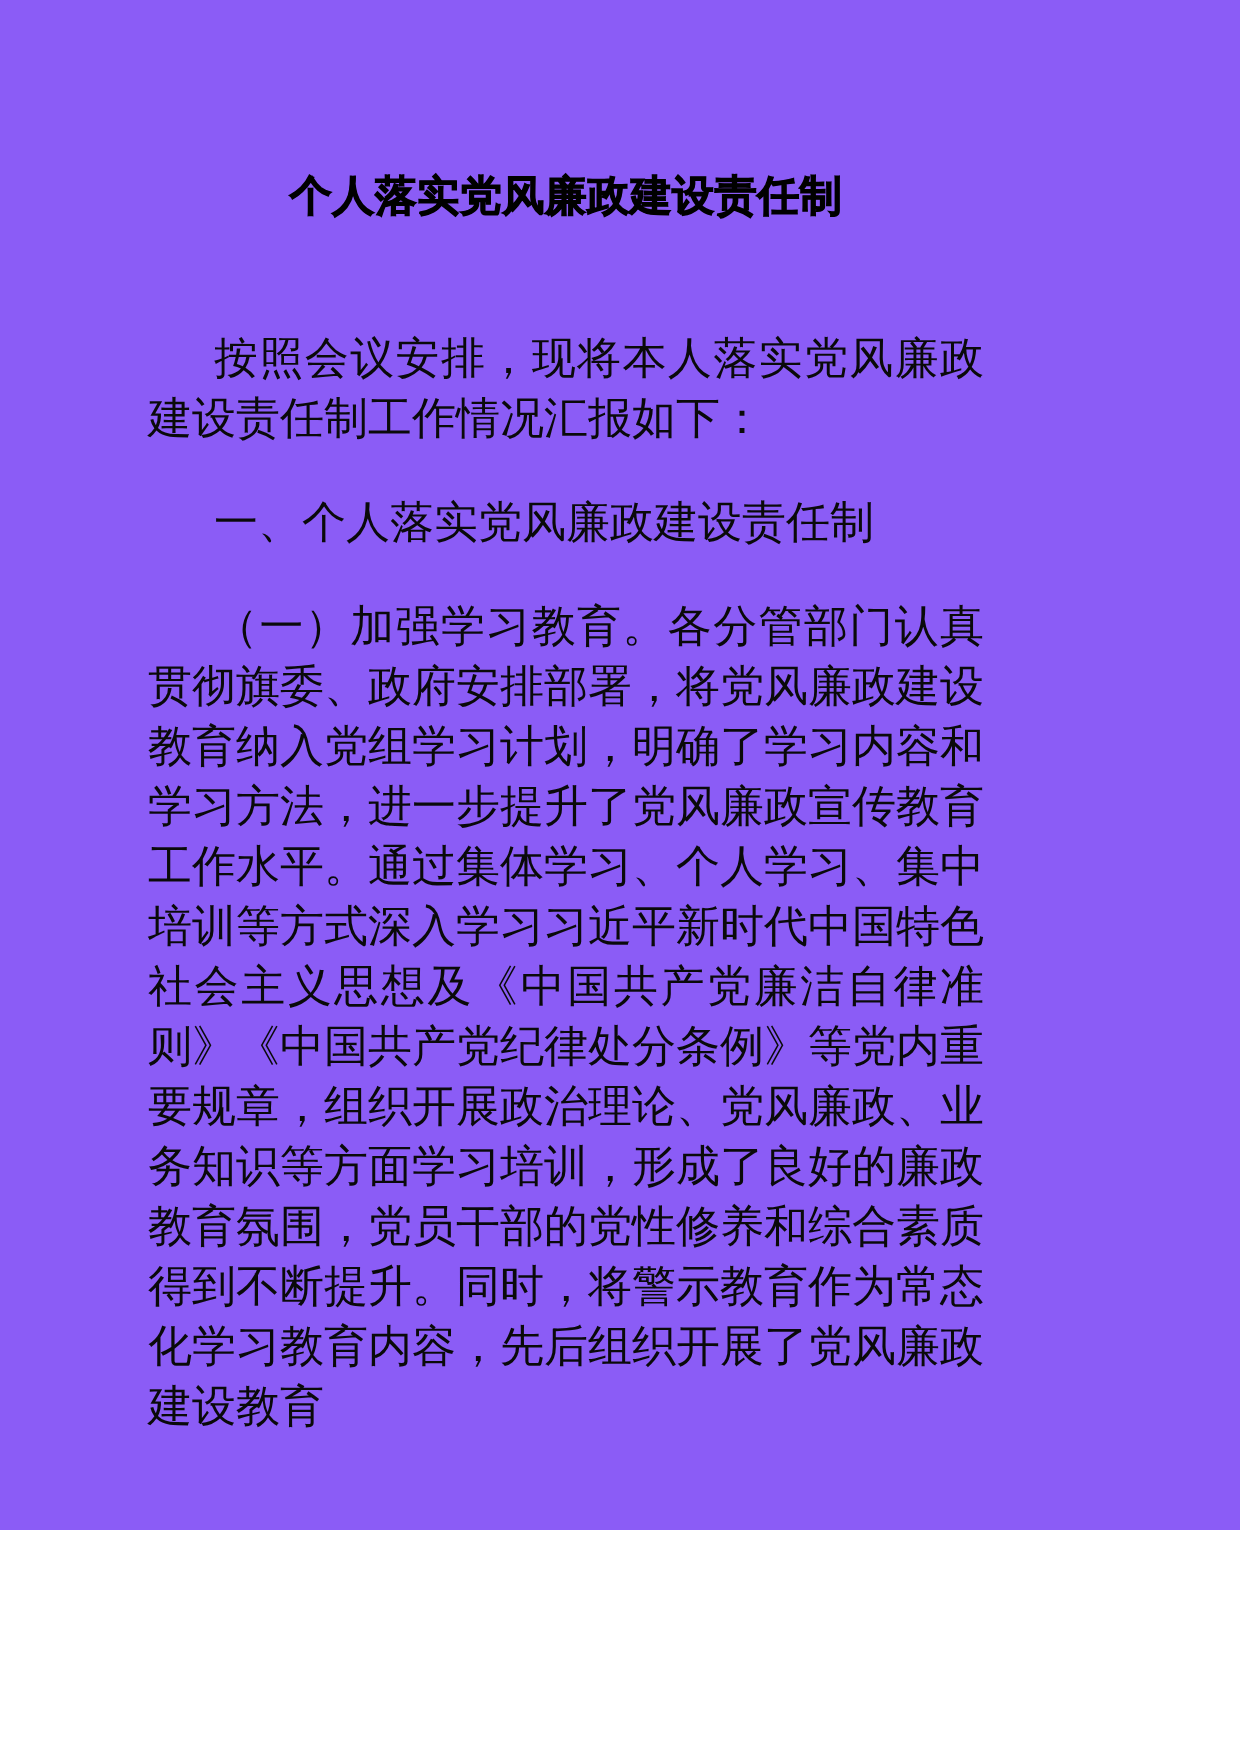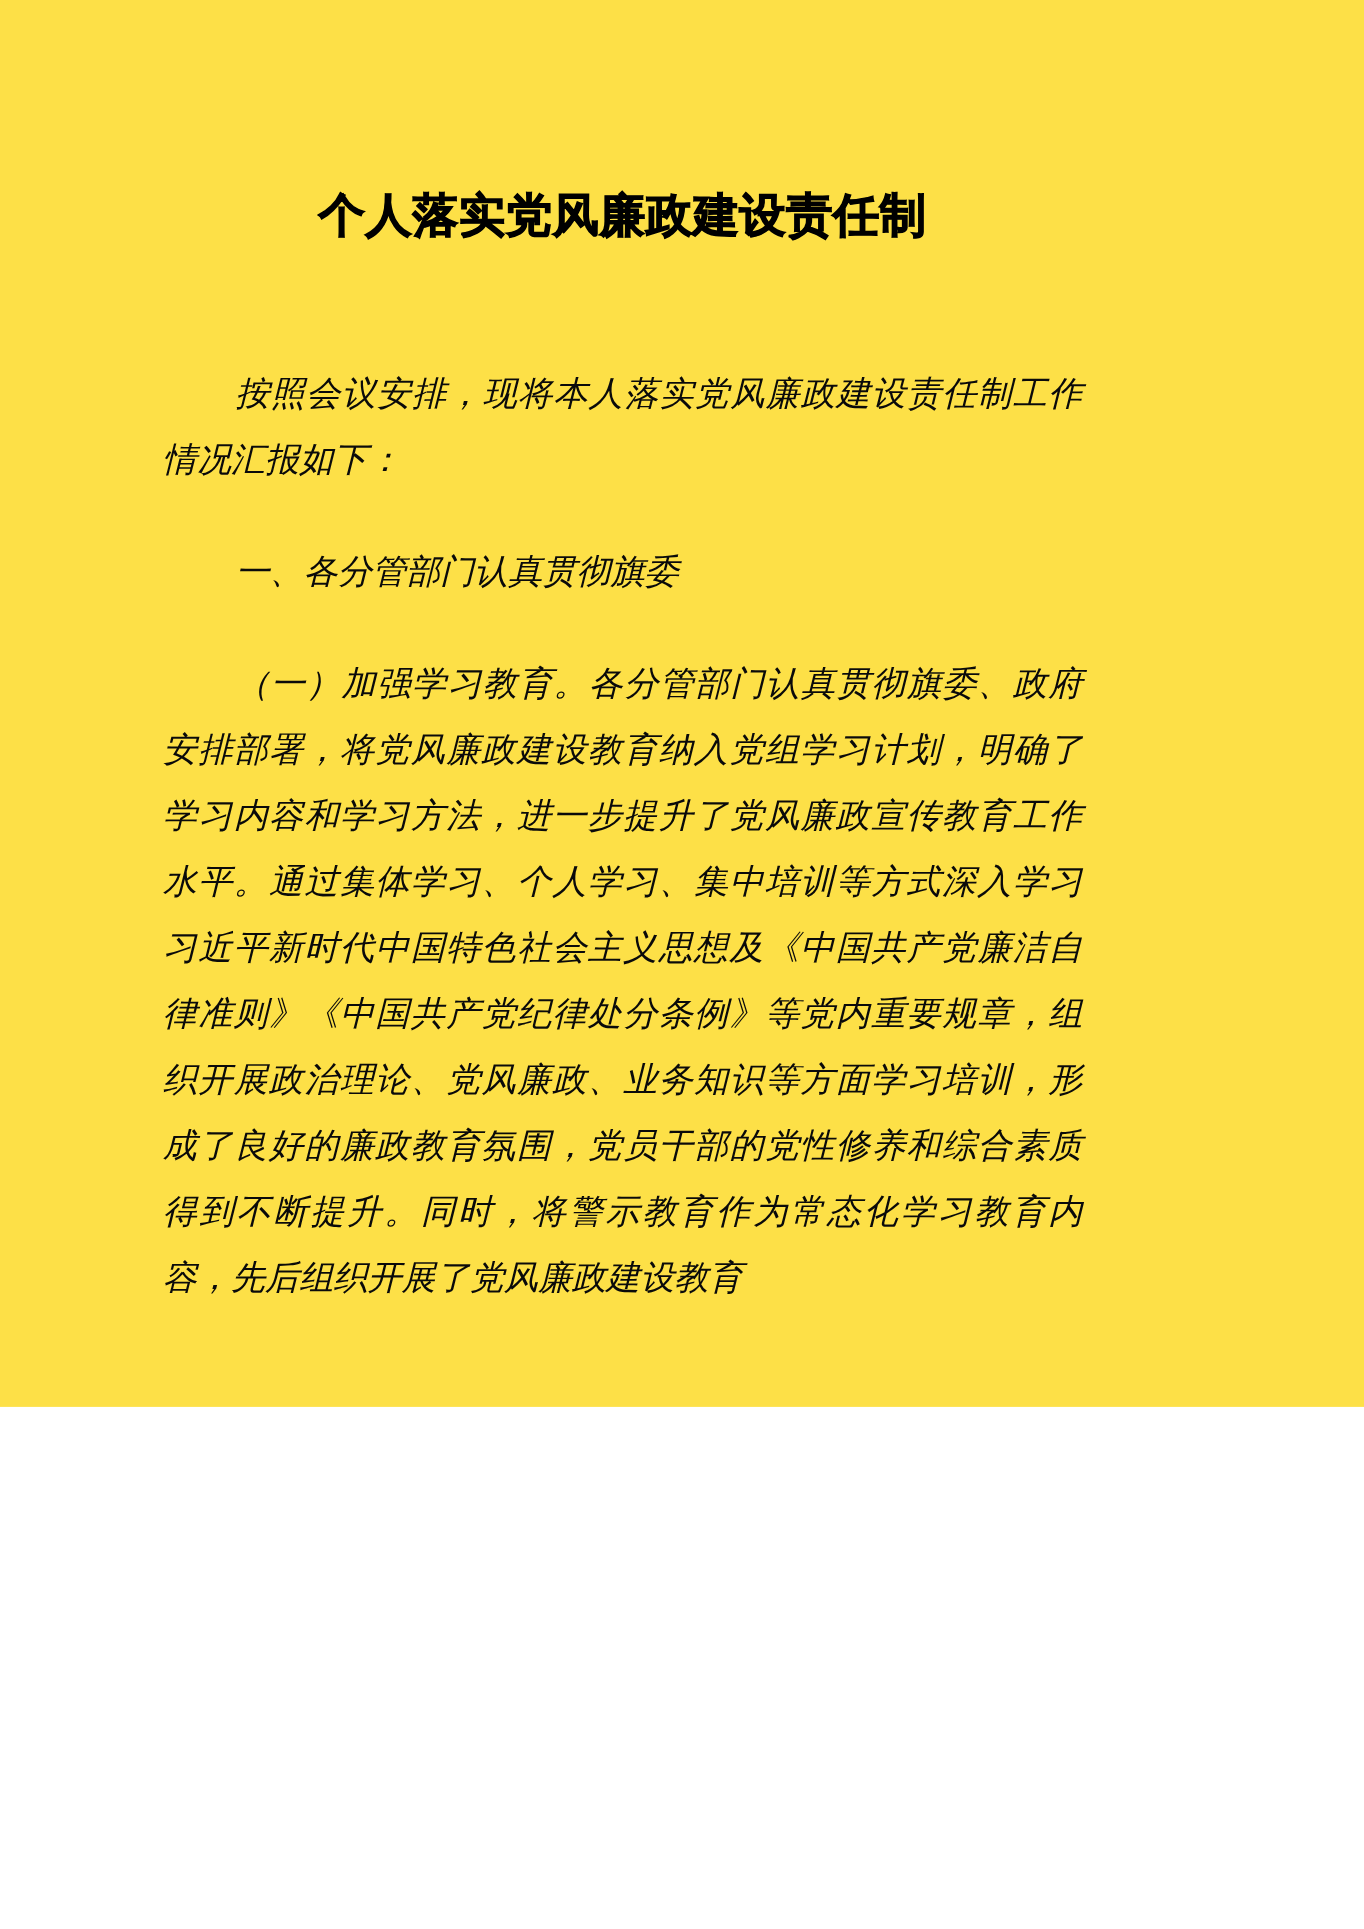"个人落实党风廉政建设责任制" .page { background: #fde047 -> #8b5cf6; height: 1279px -> 1530px }
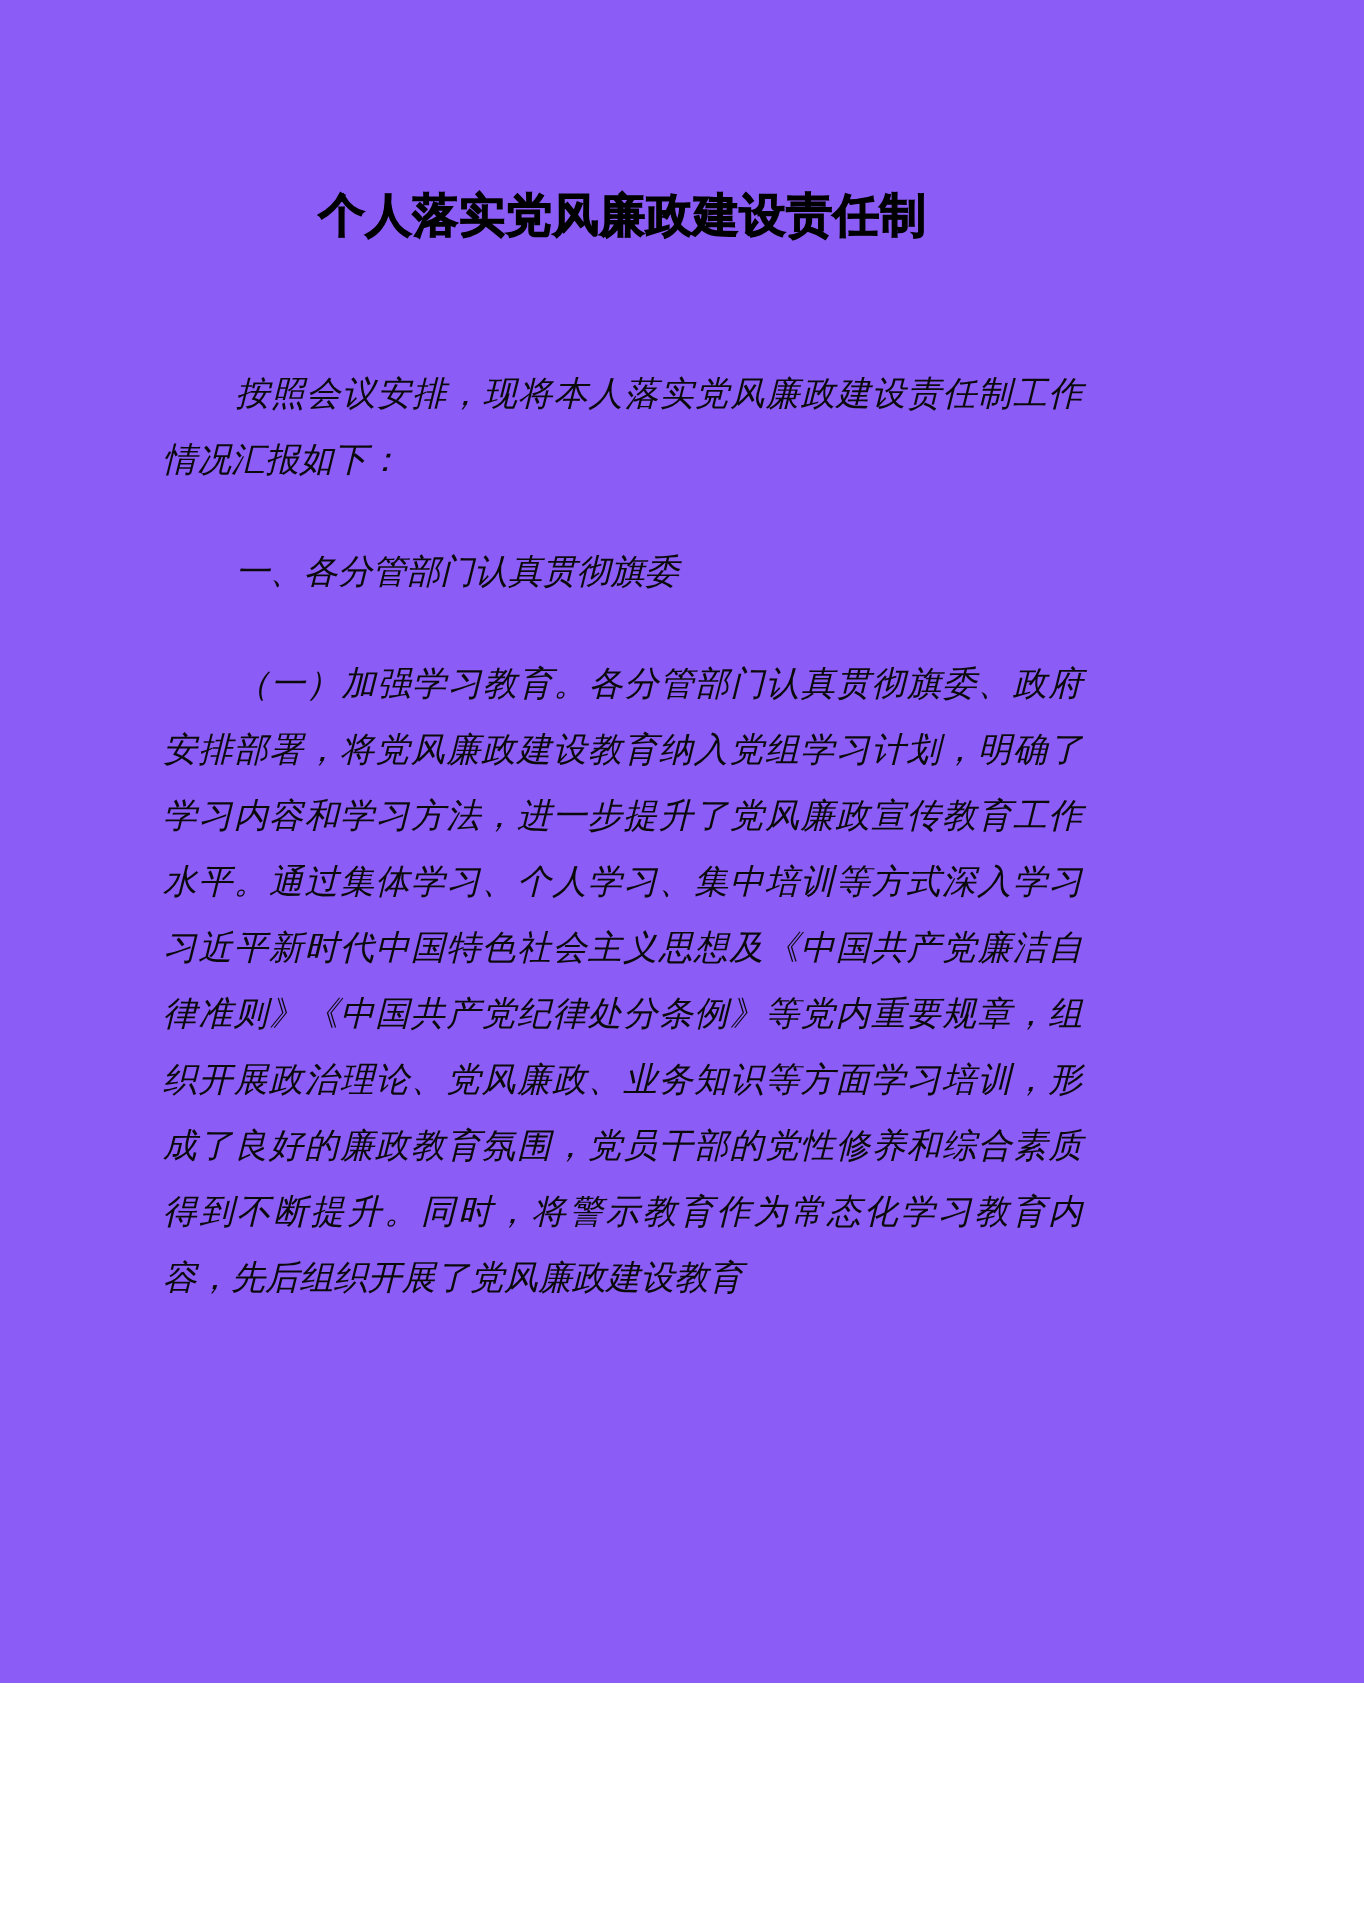"按照会议安排，现将本人落实党风廉政建设责任制工作情况汇报如下：" .para { font-size: 31px -> 44px; font-style: italic -> none }
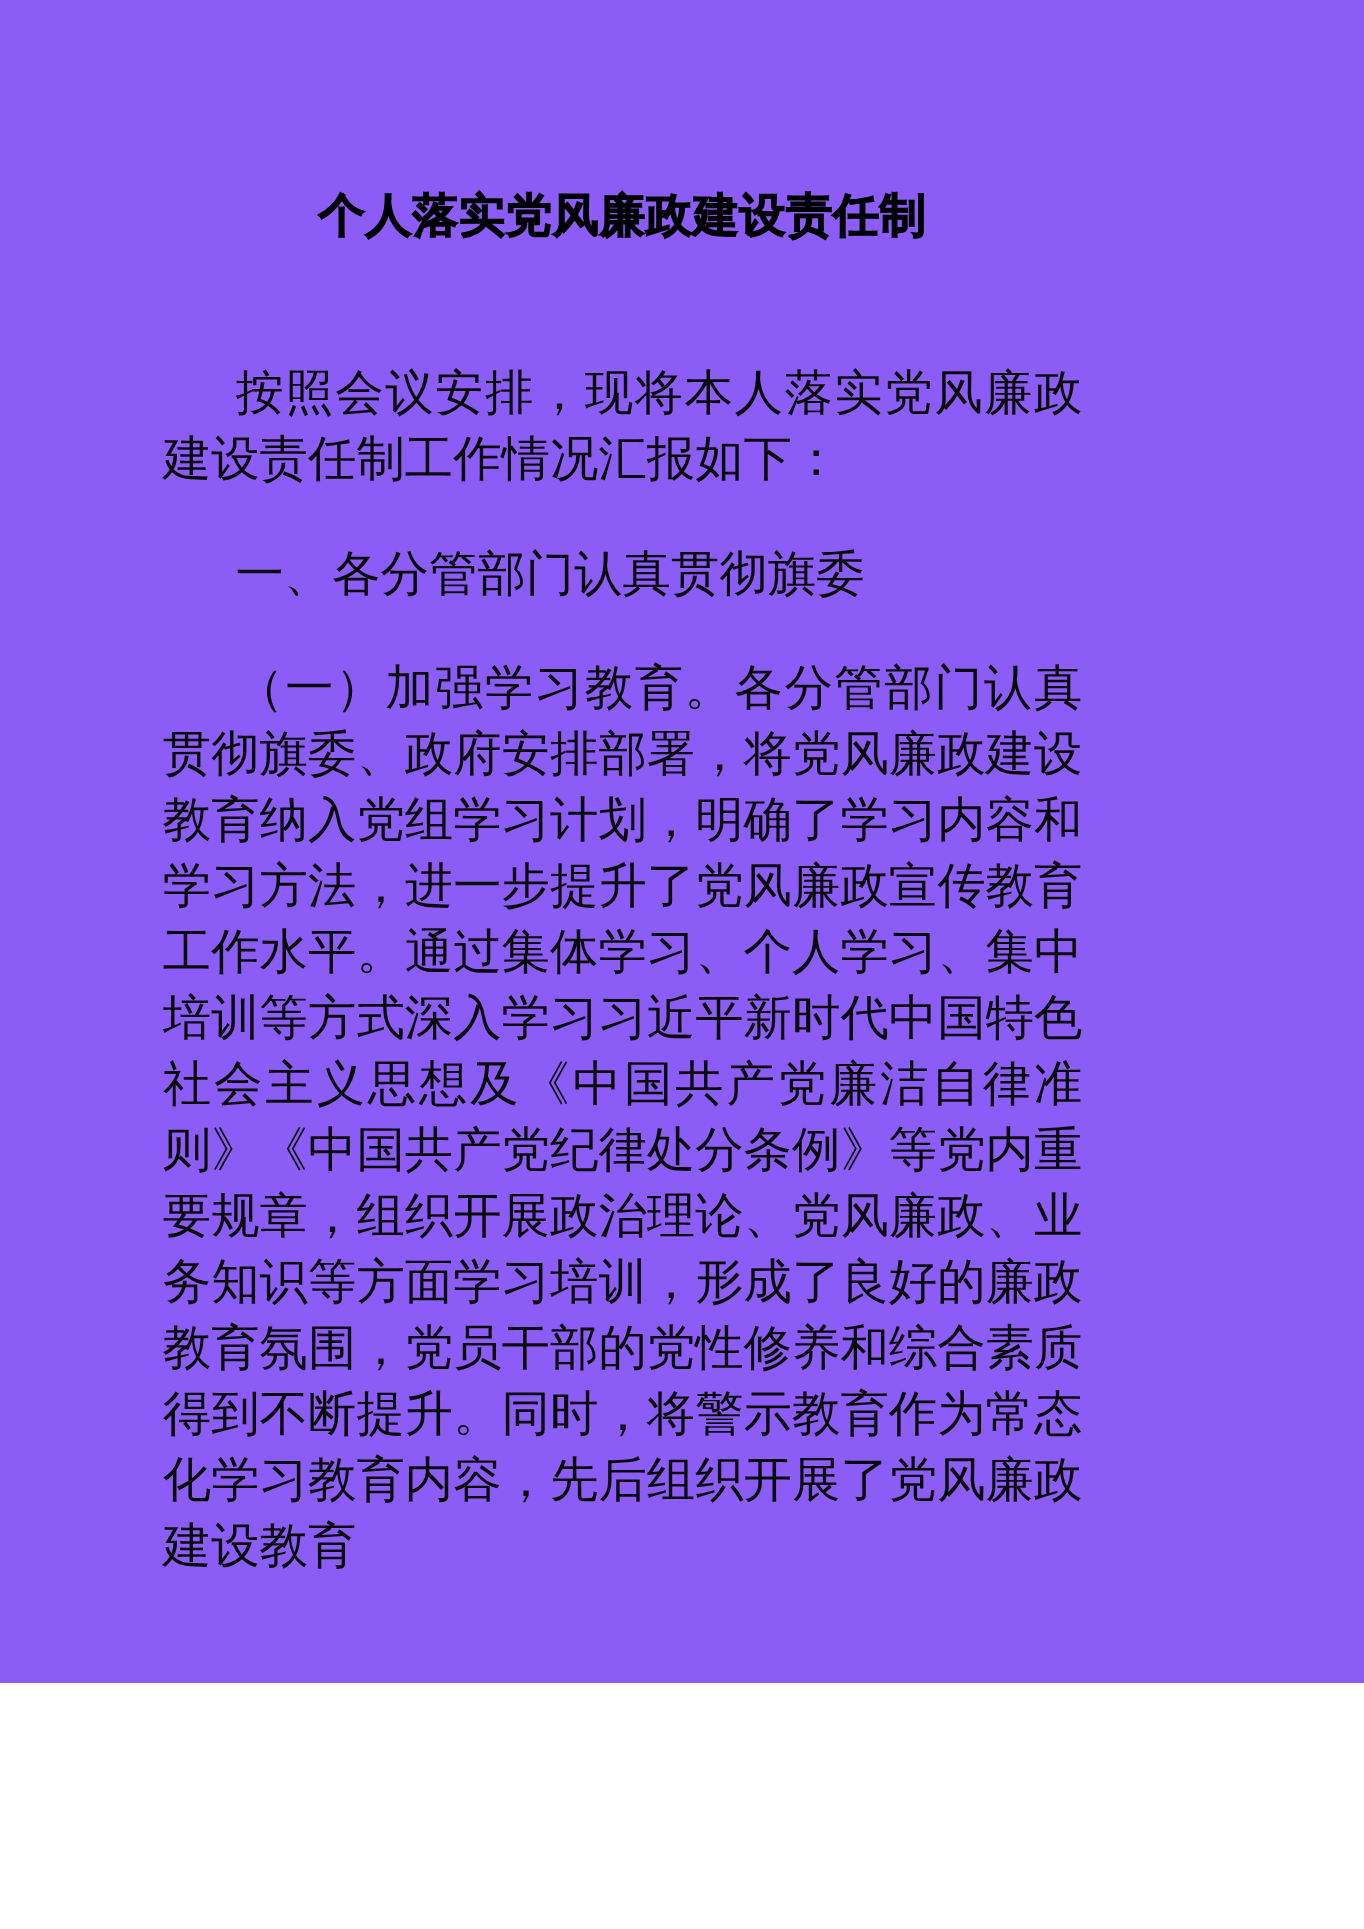"一、各分管部门认真贯彻旗委" p.para { text: 各分管部门认真贯彻旗委 -> 个人落实党风廉政建设责任制 }
